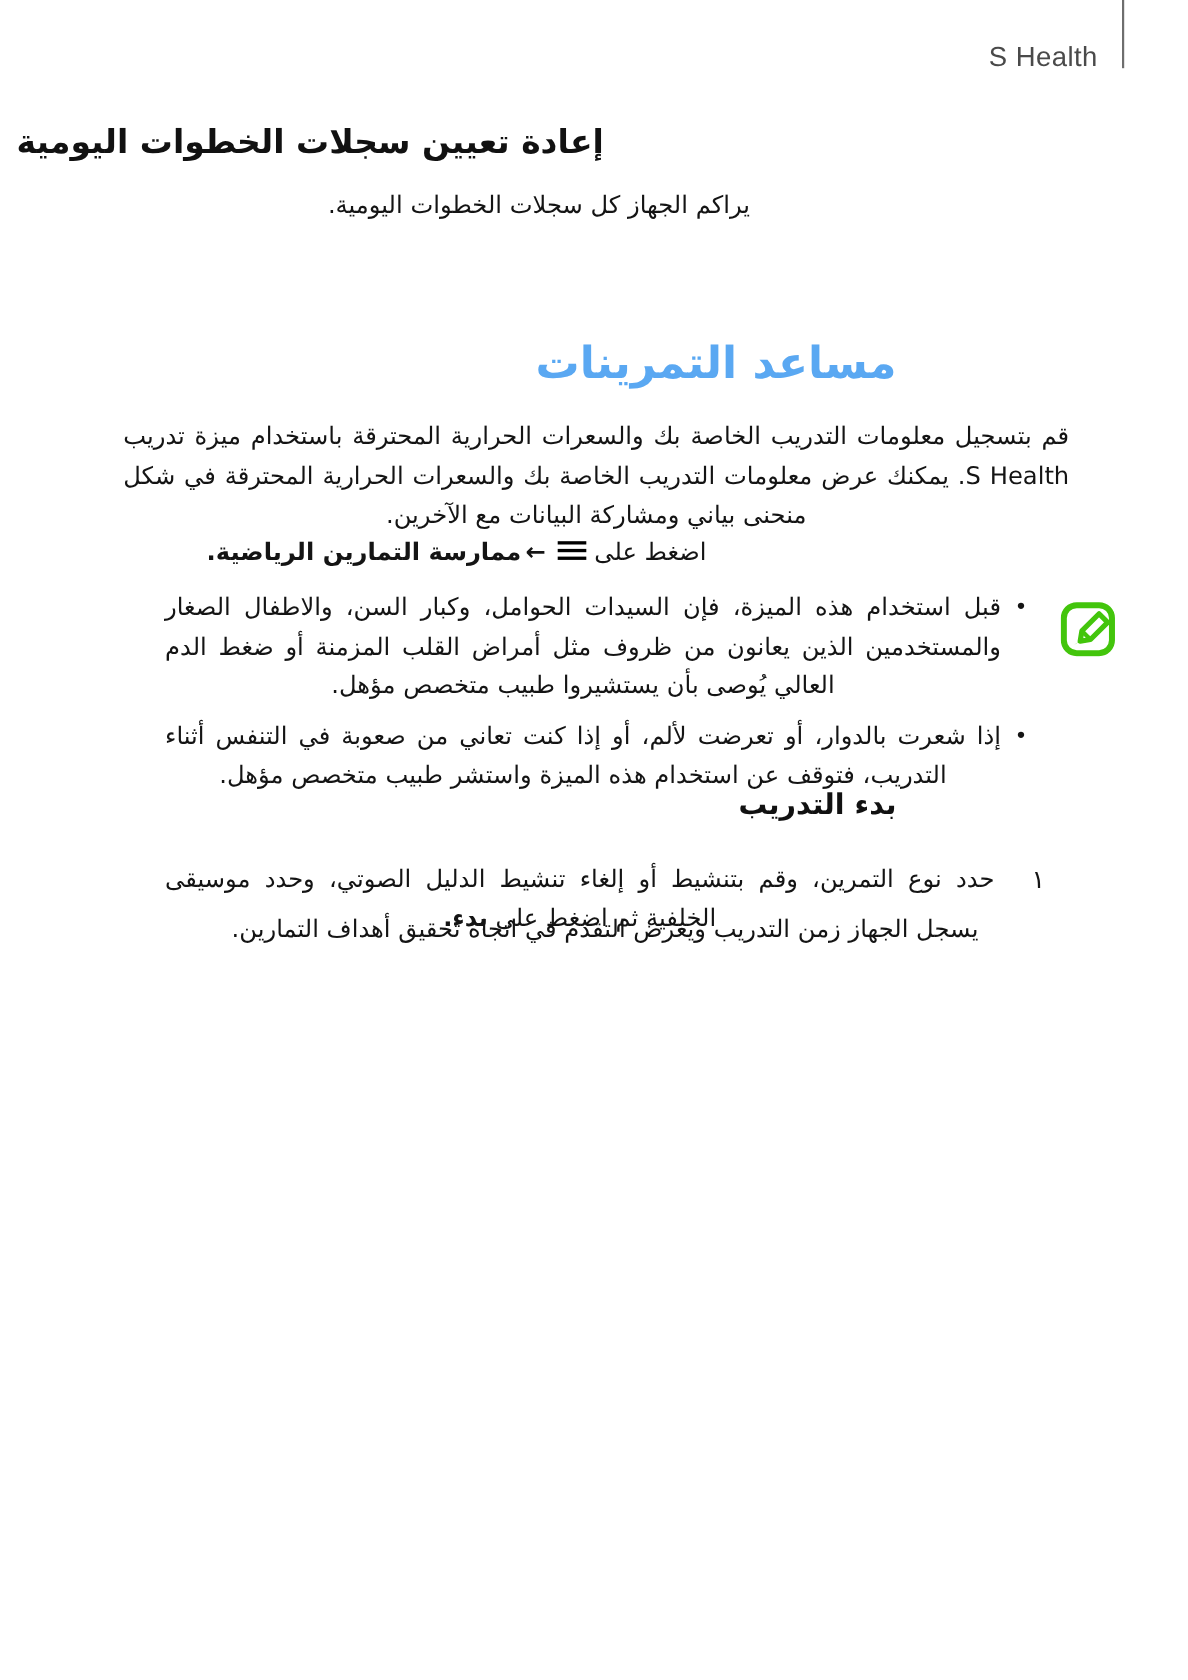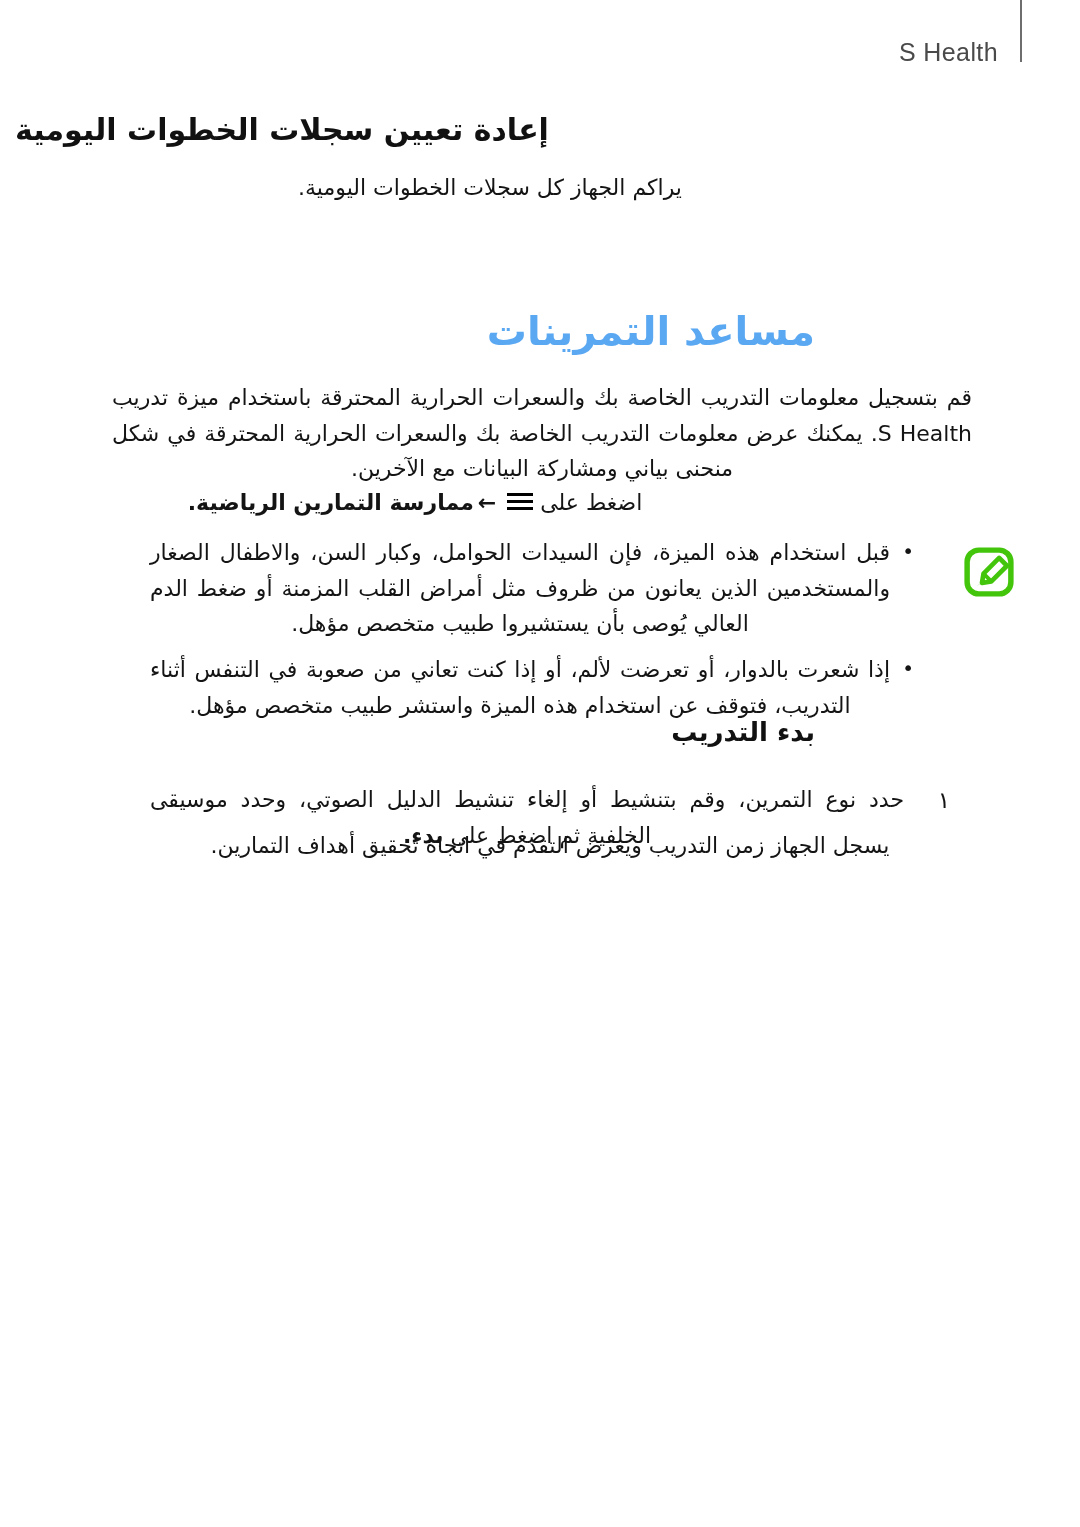"قبل استخدام هذه الميزة، فإن" div.note-block { gap: 20px -> none }
